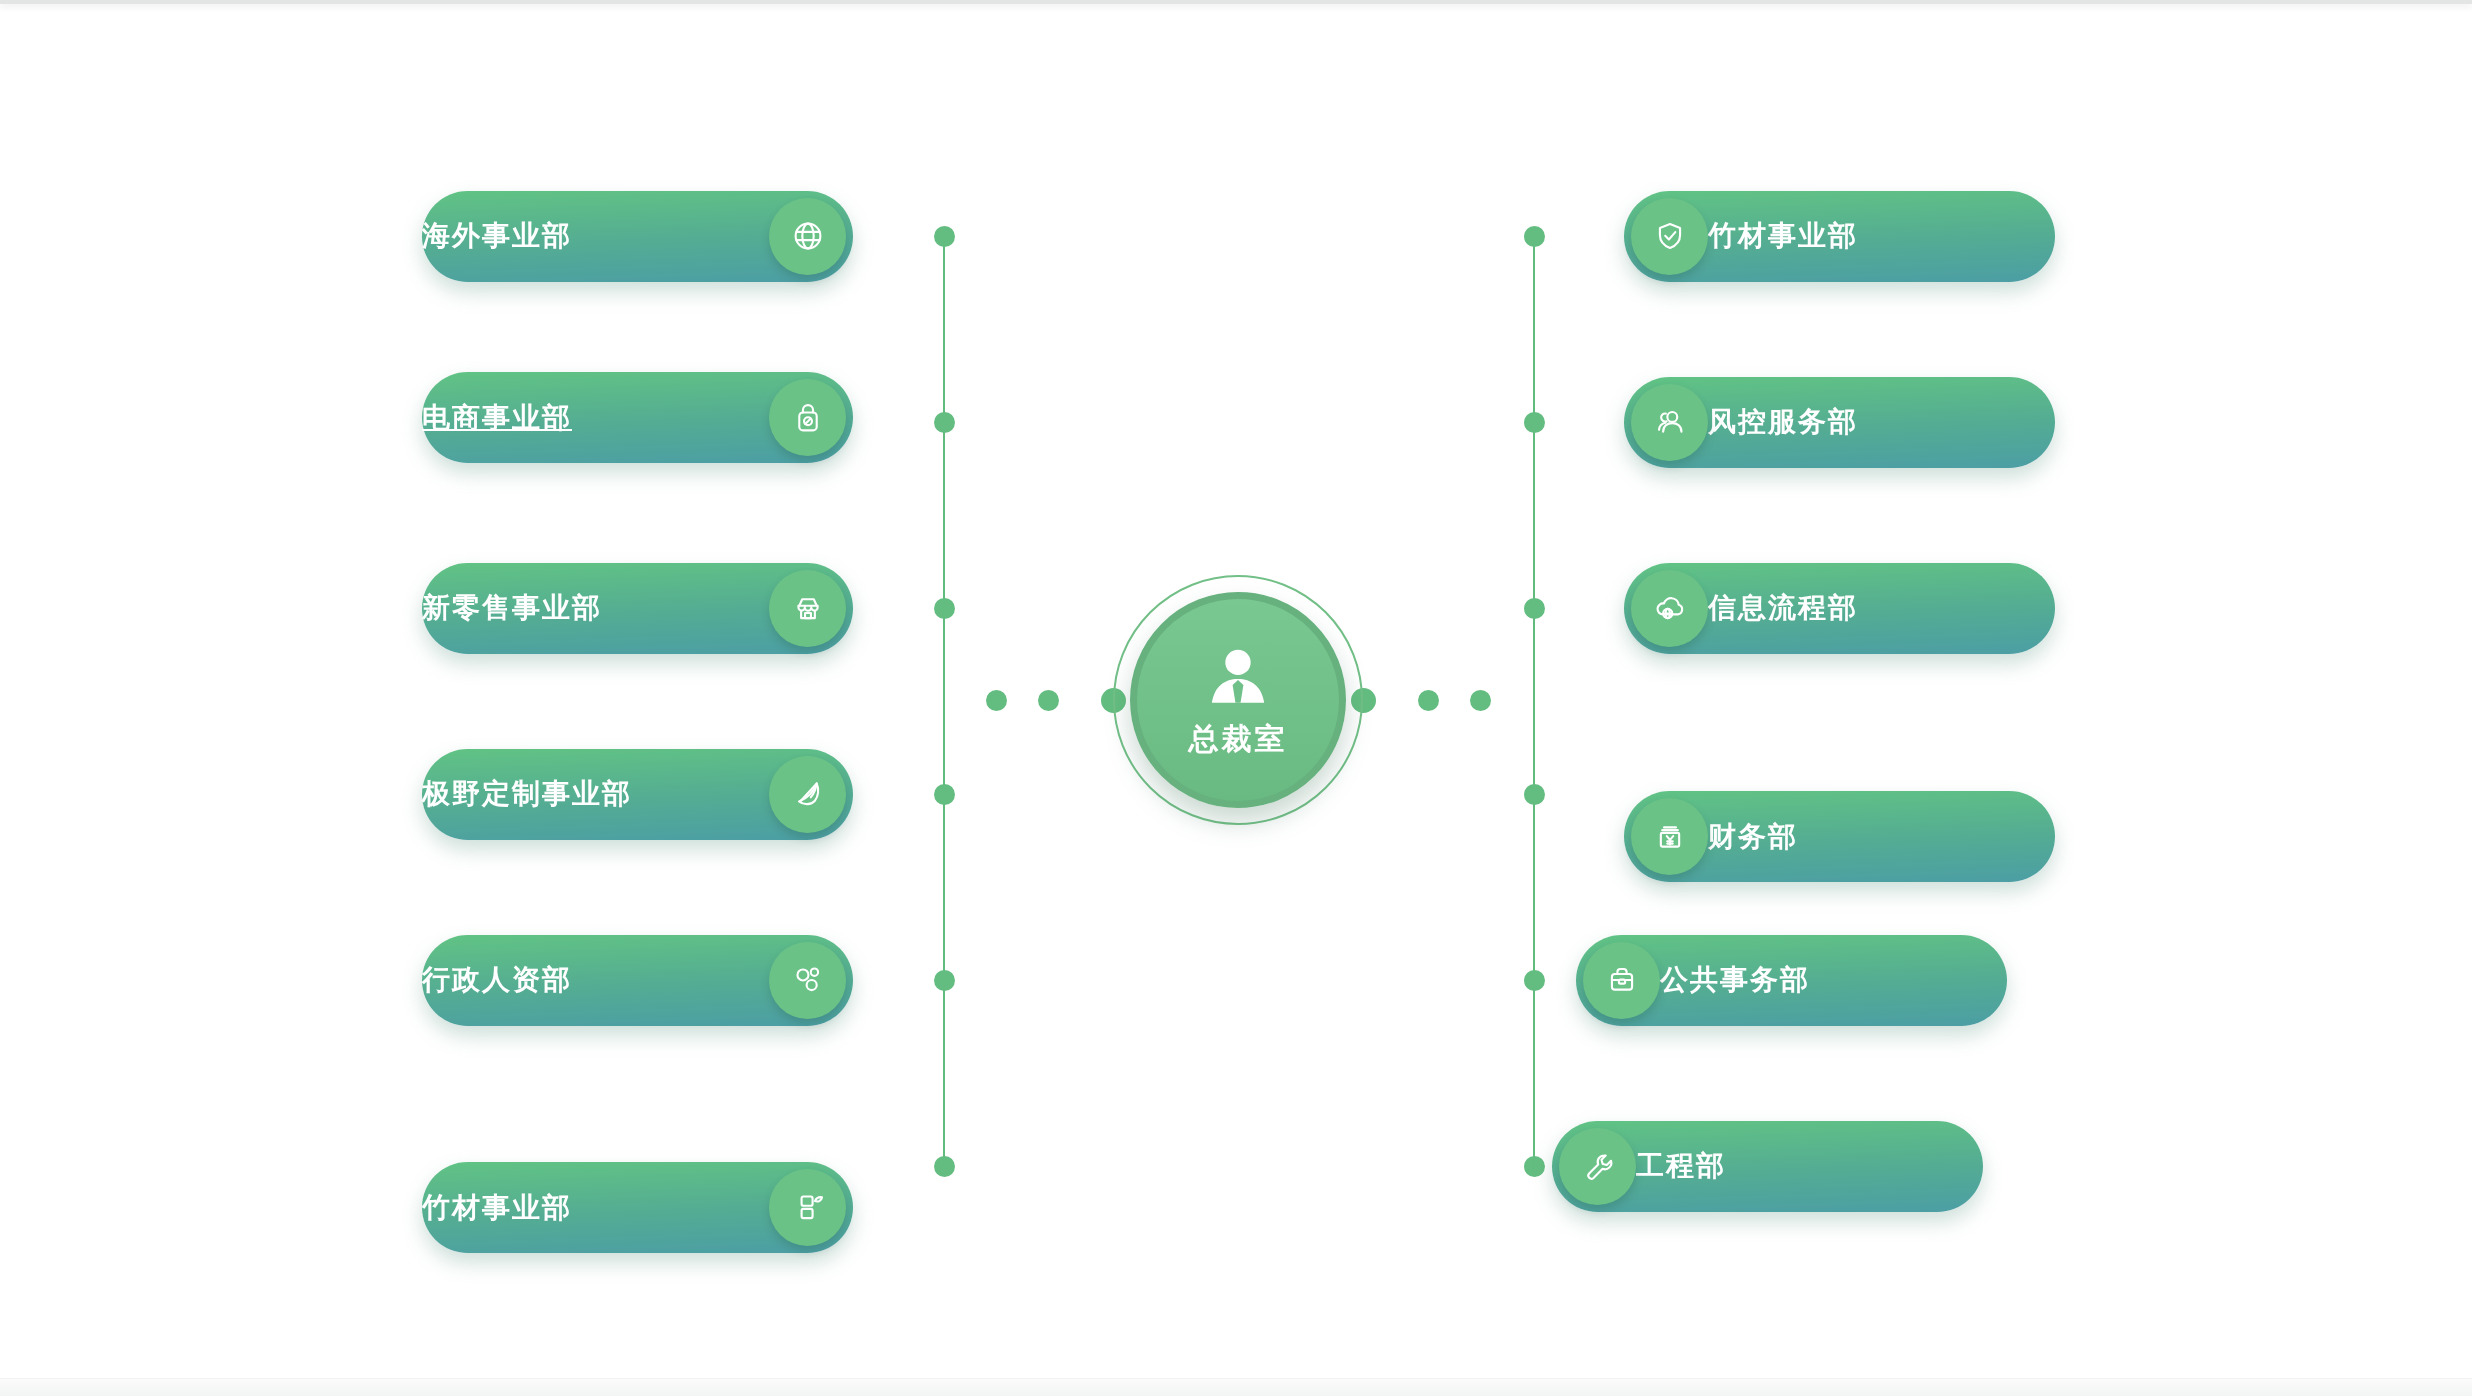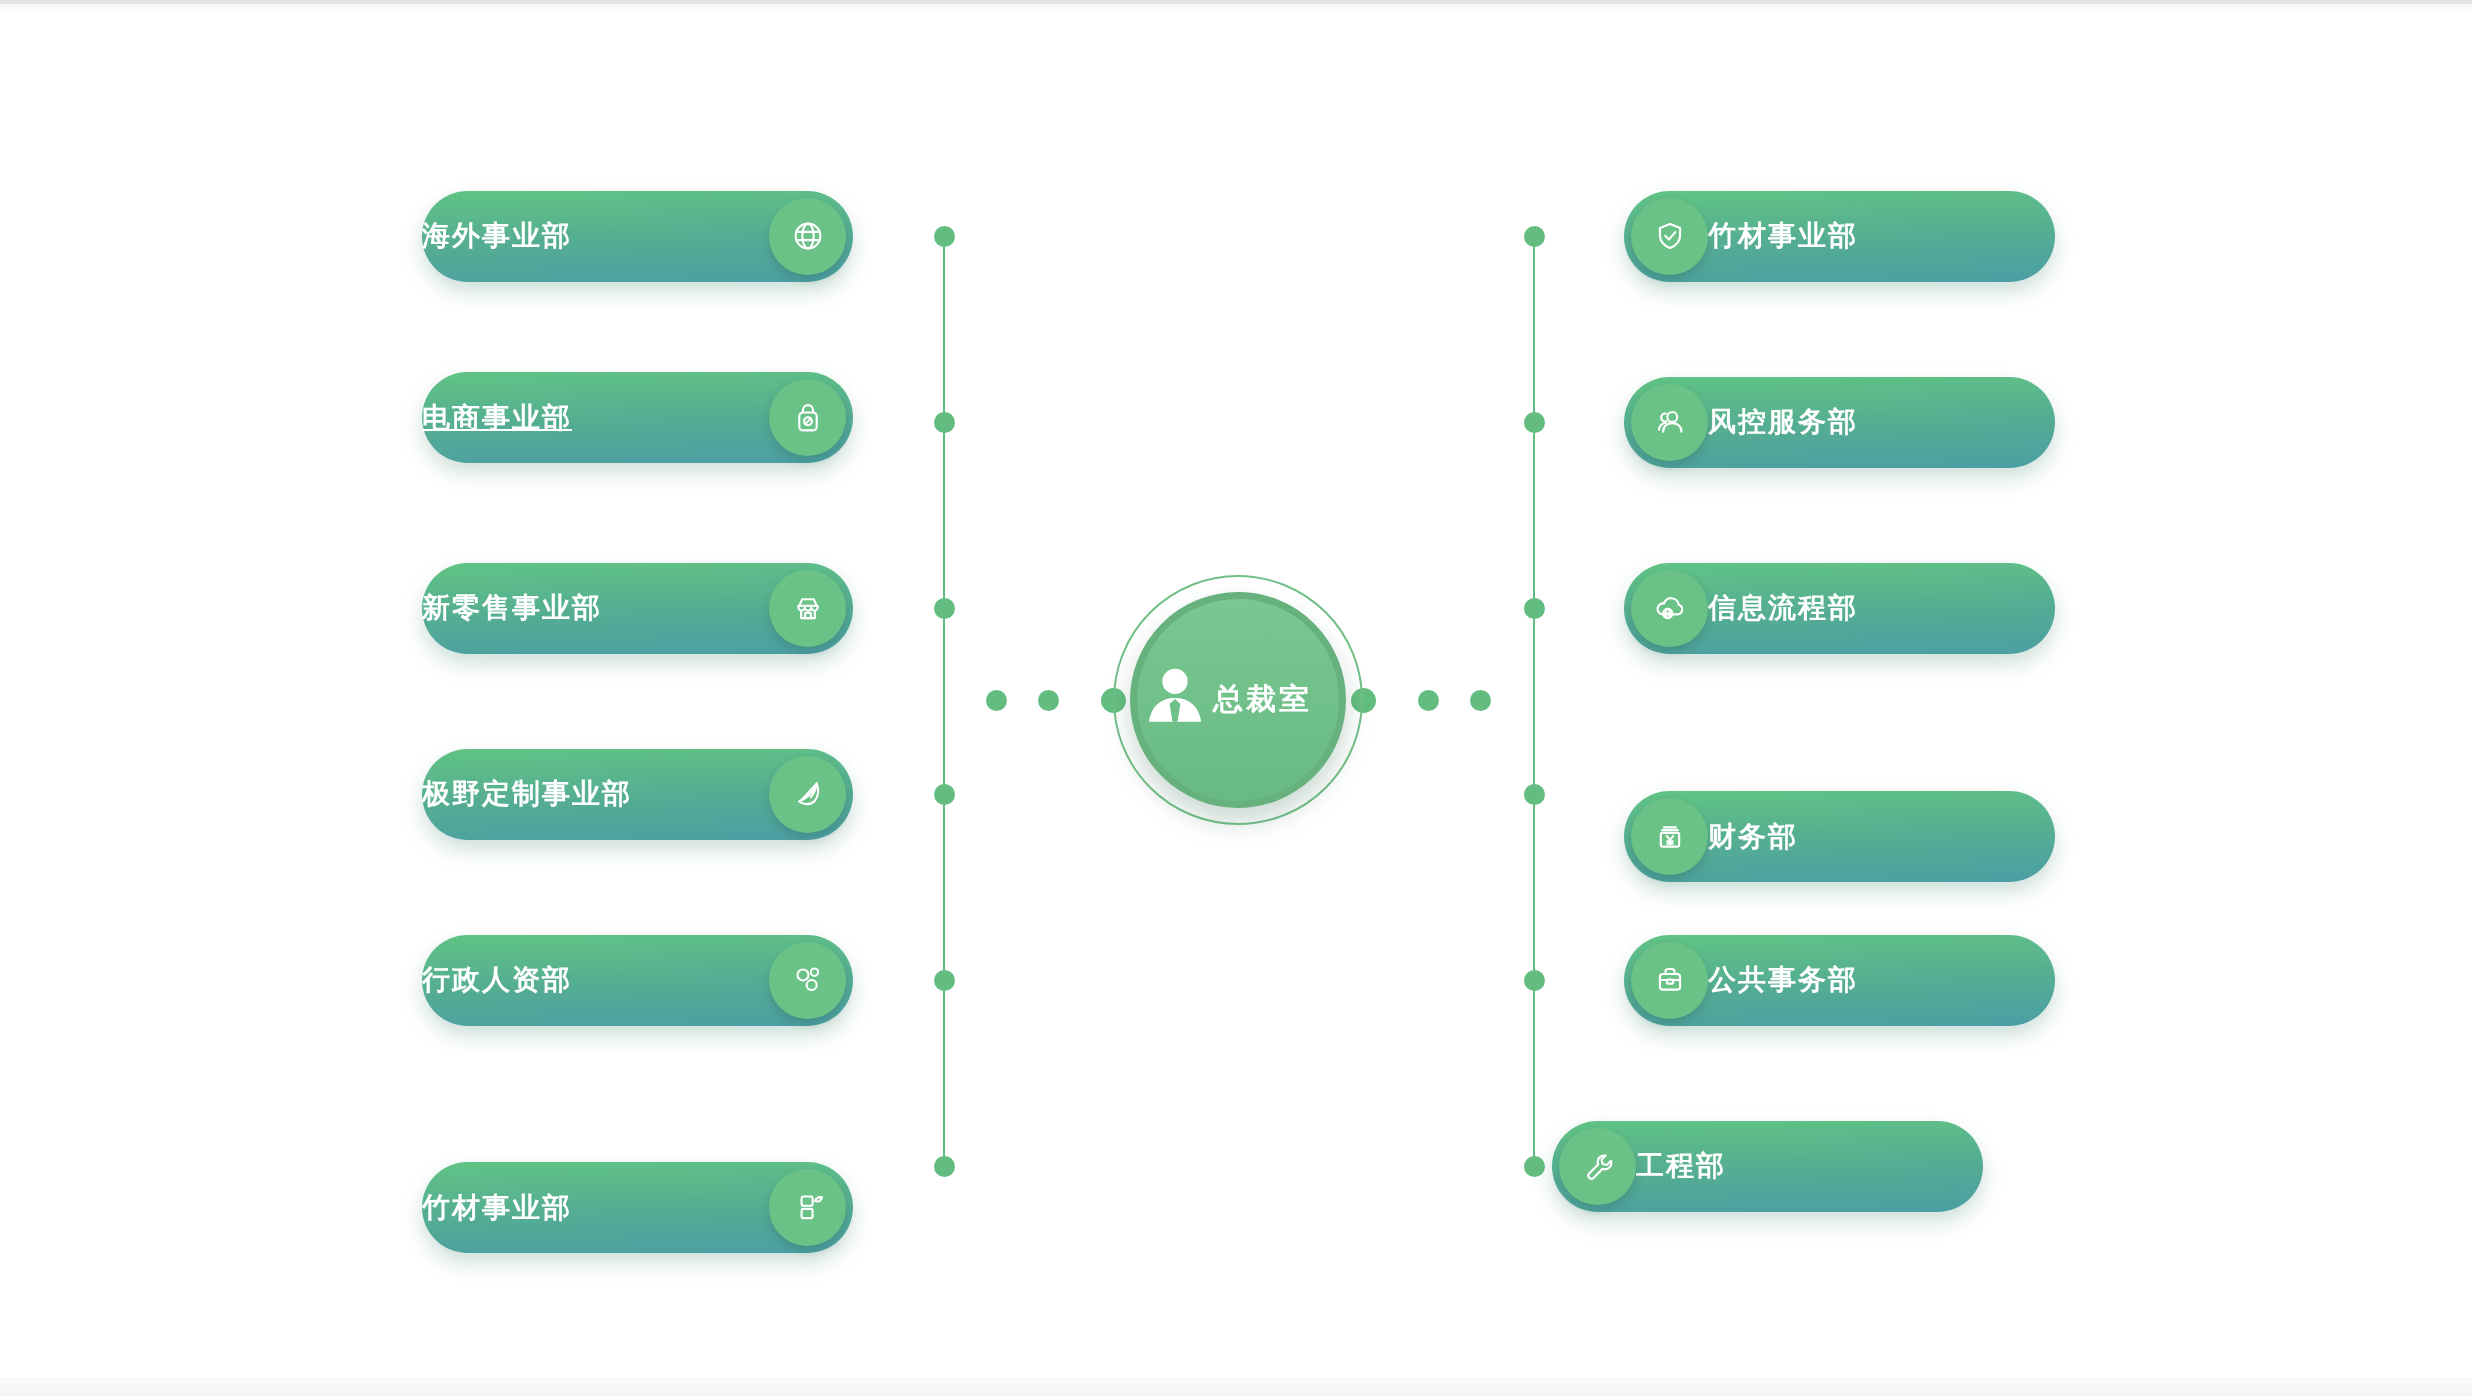"总裁室" .center-inner { flex-direction: row -> column; justify-content: flex-start -> center }
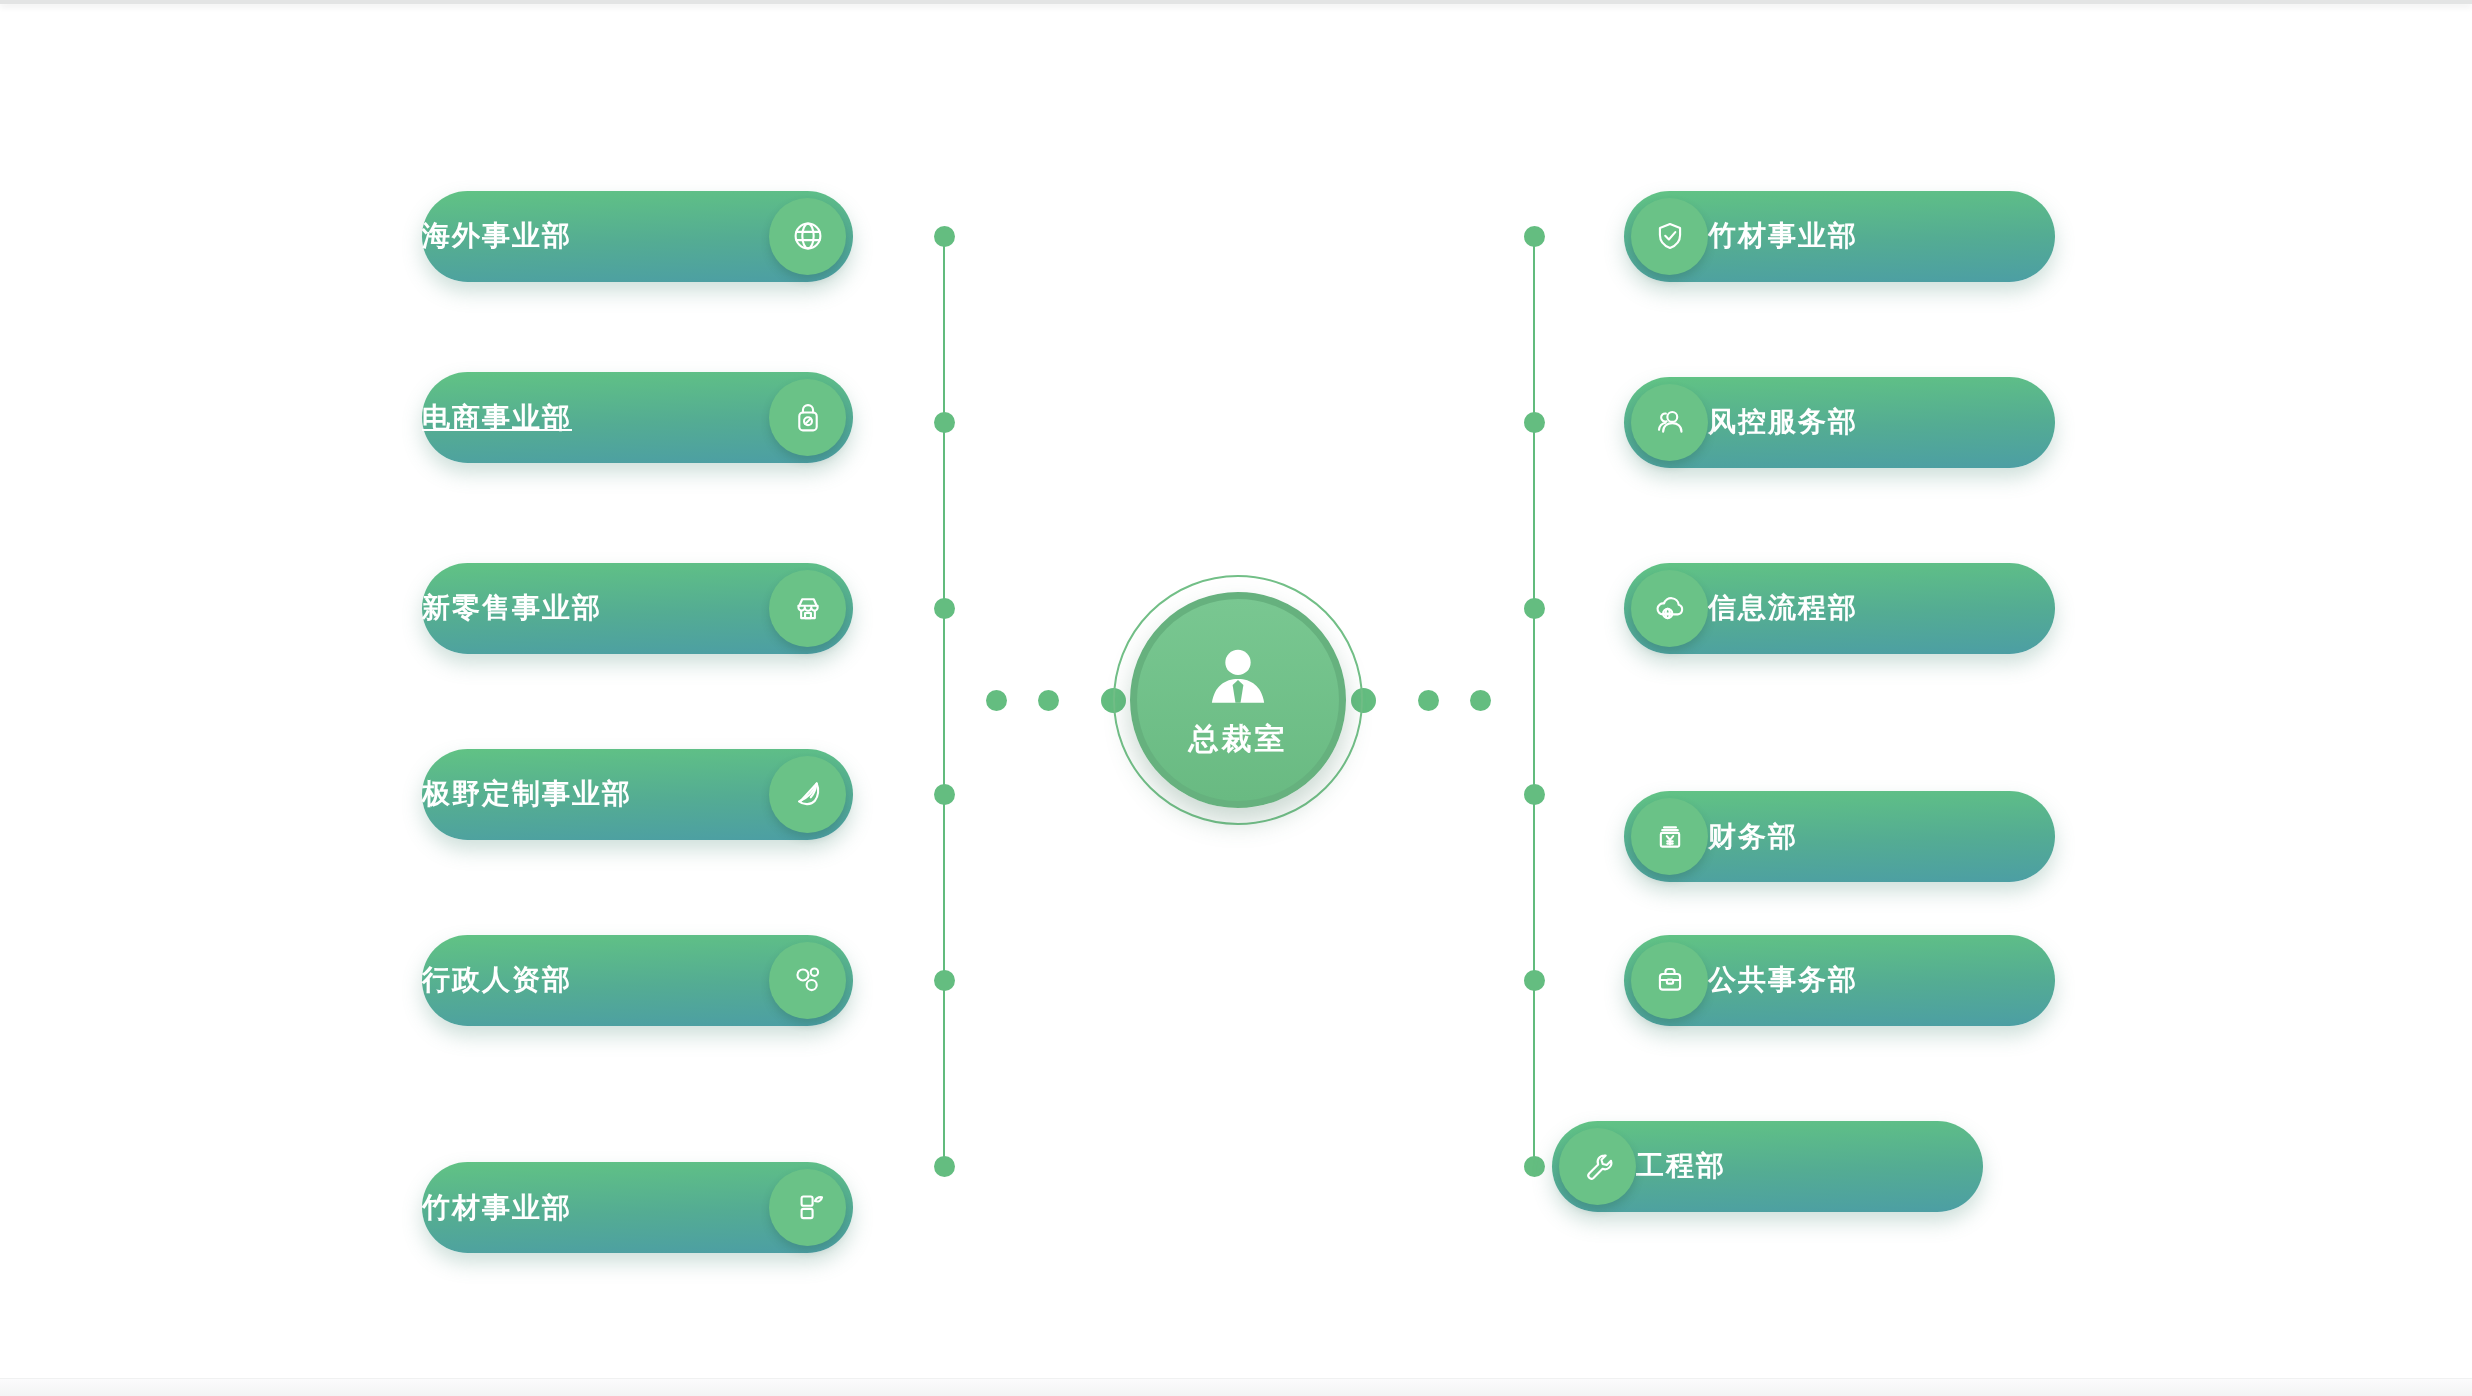"公共事务部" div.pill { left: 1624px -> 1576px }
